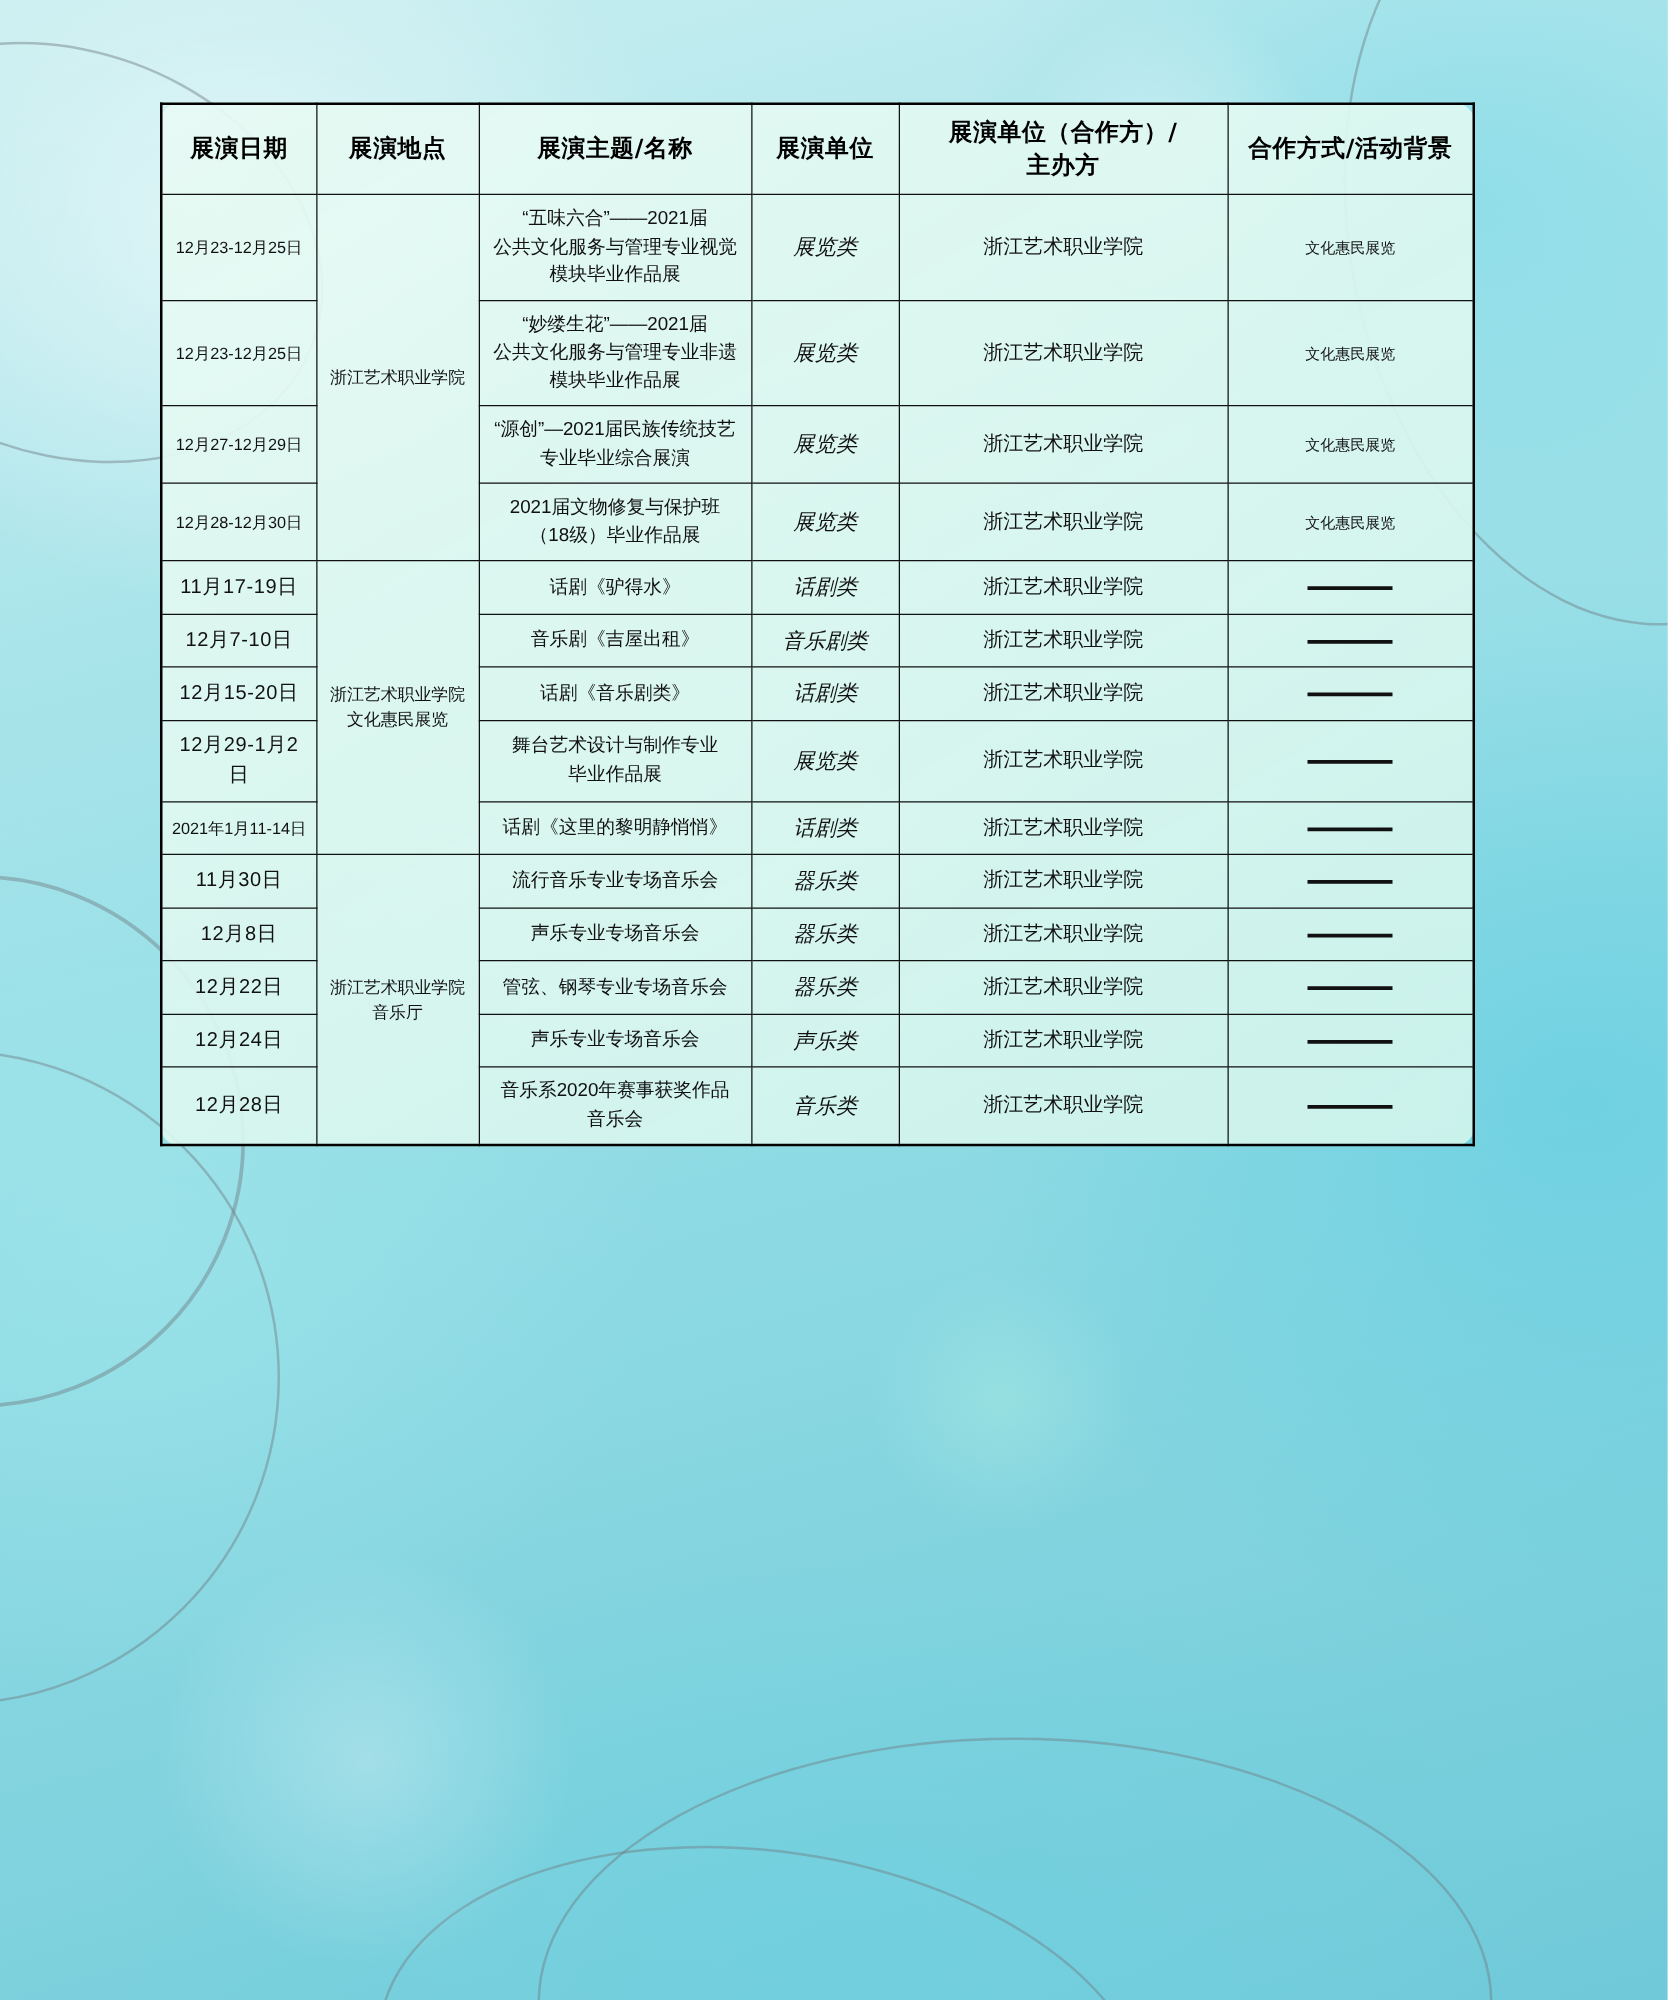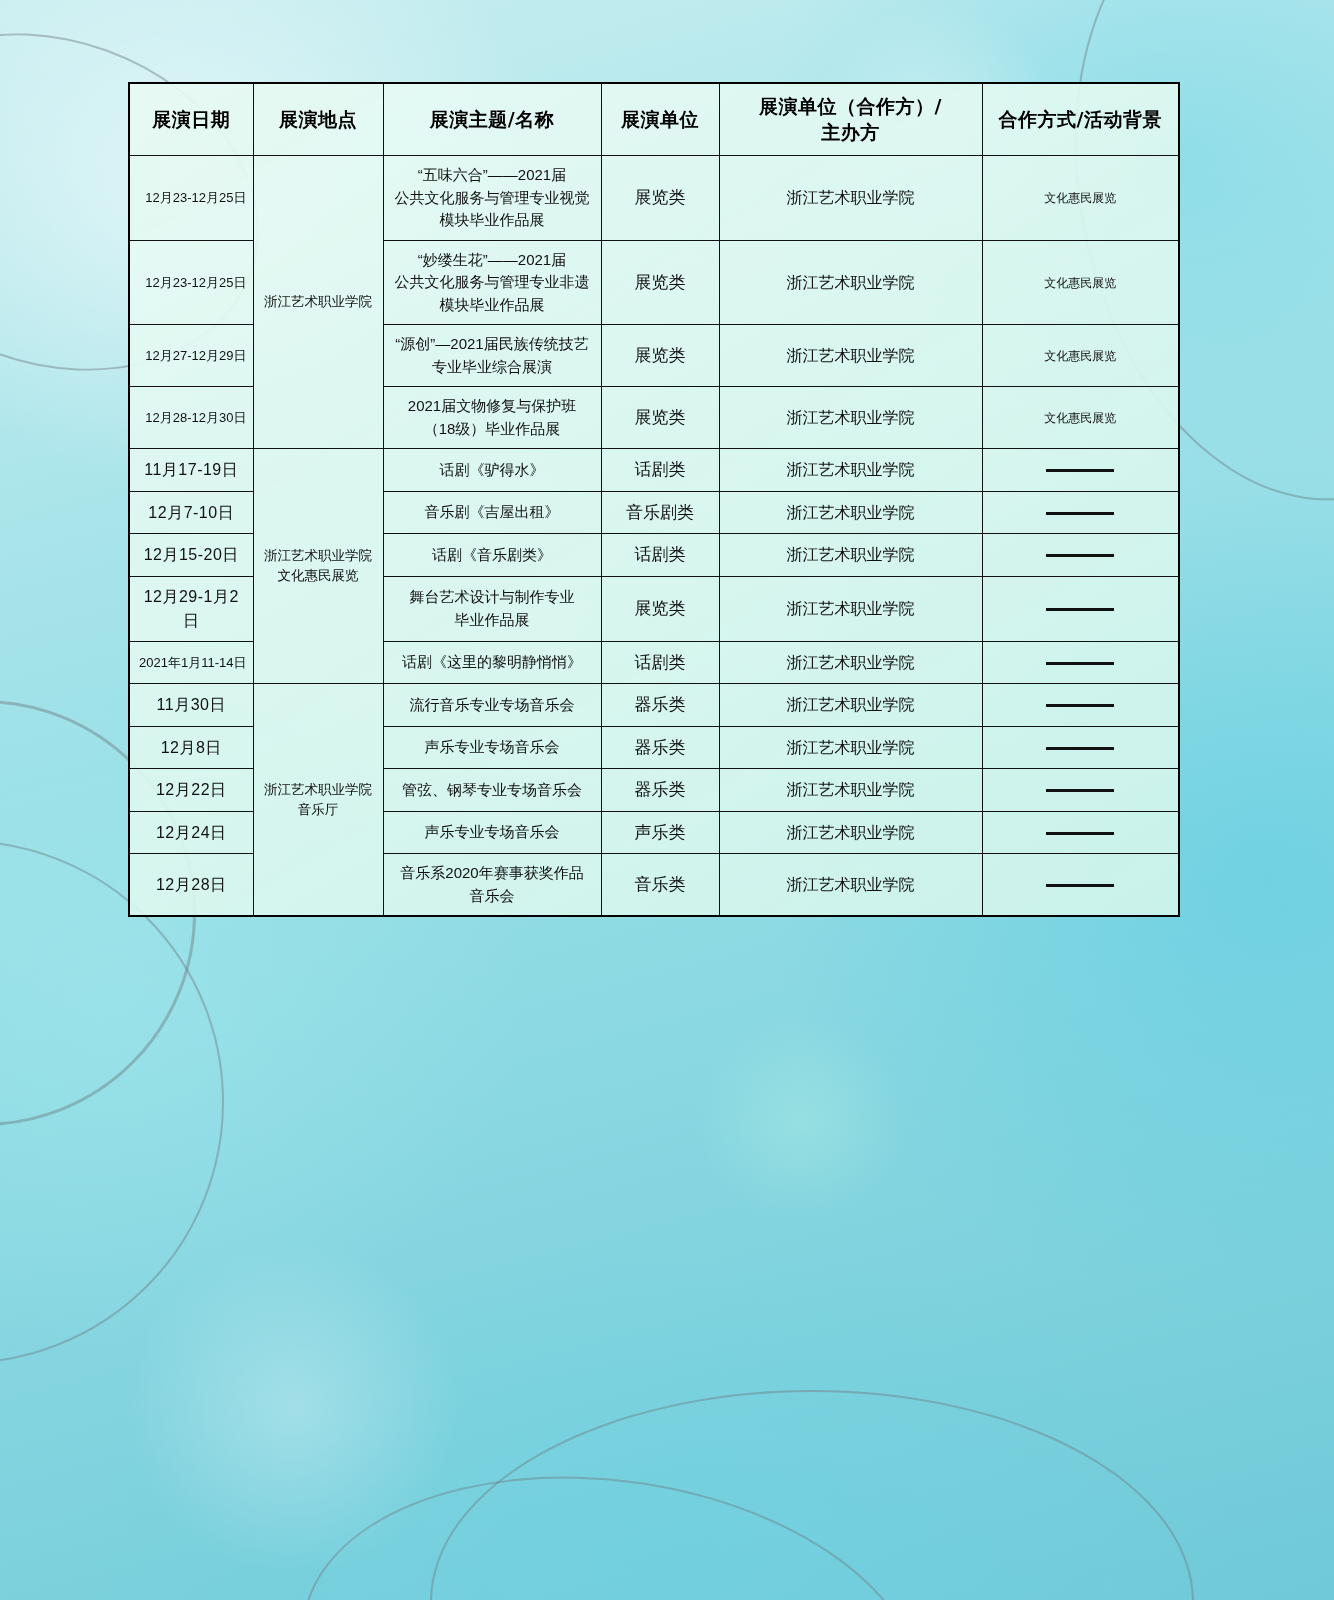"展演日期" table { border-radius: none -> 17px }
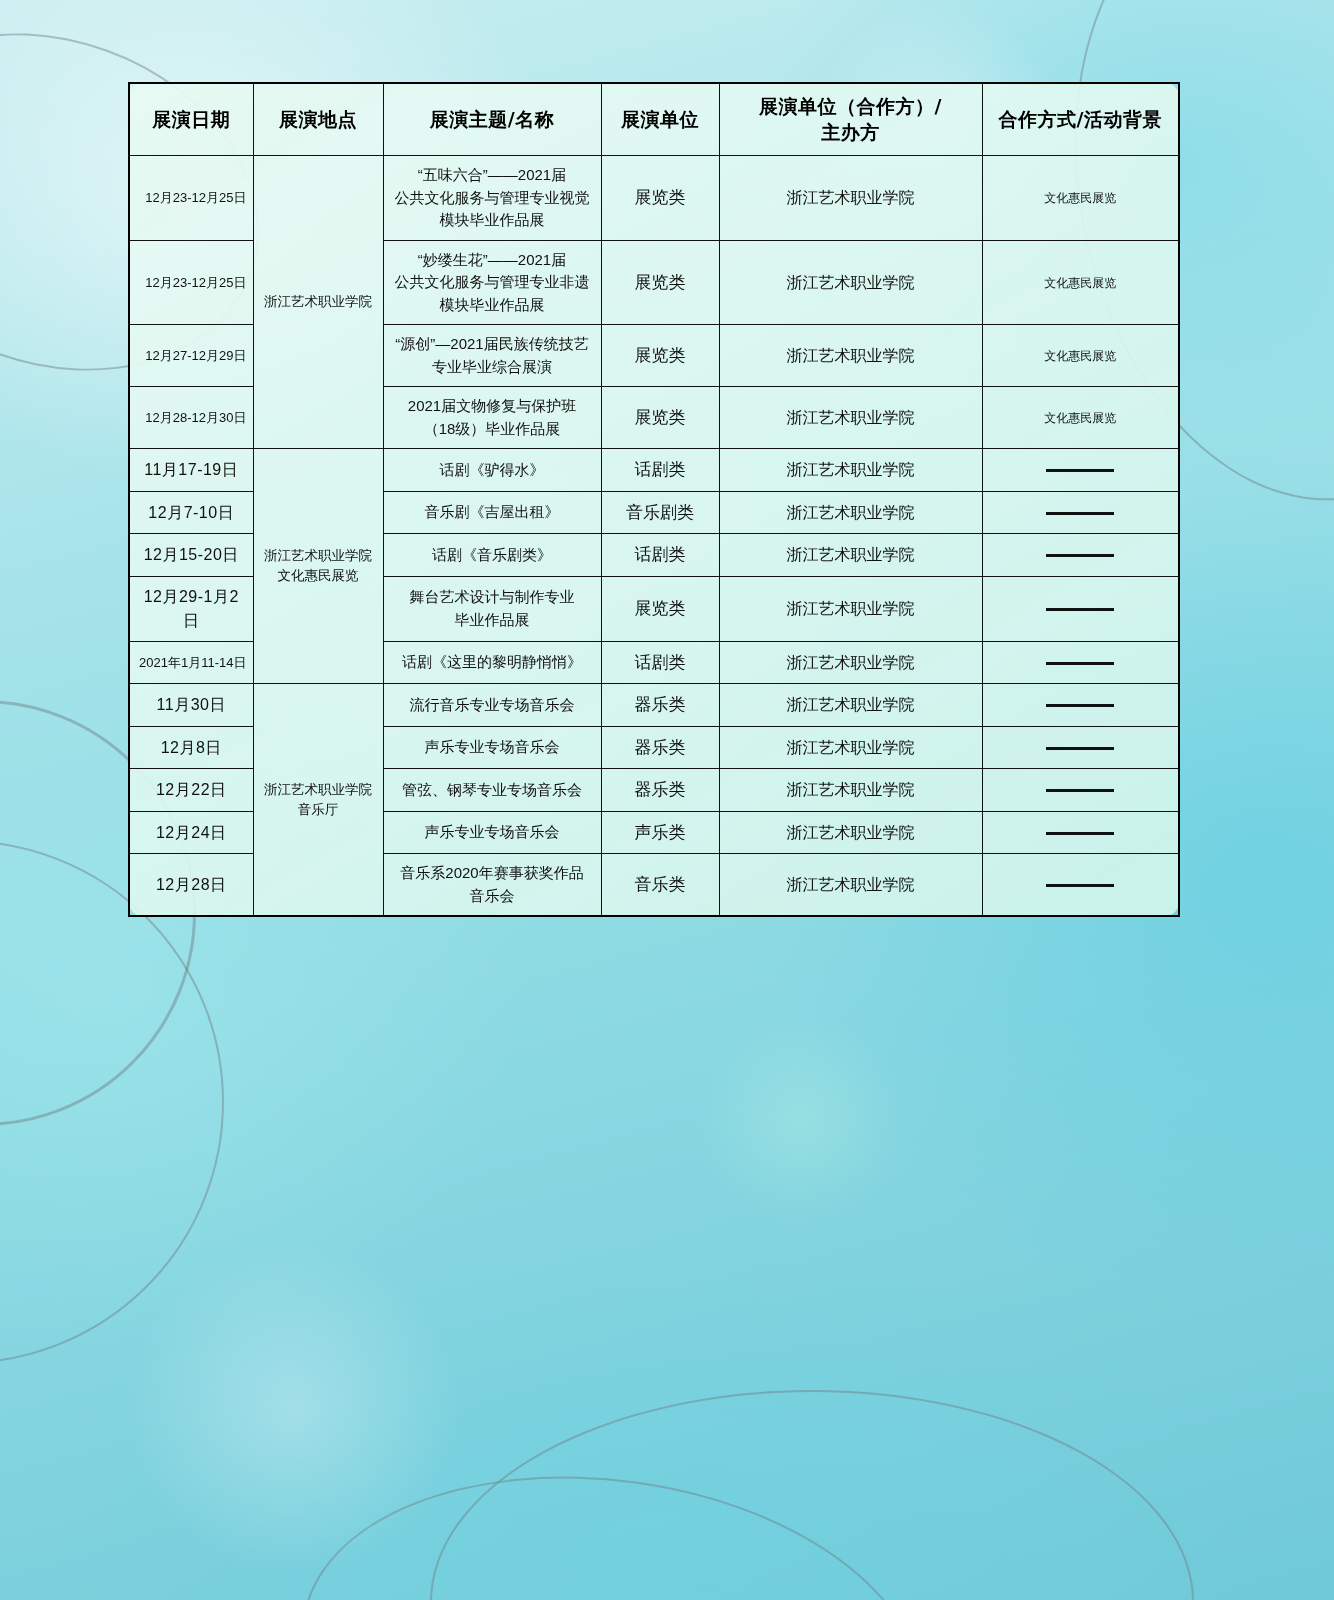"12月23-12月25日" td.date.small { text-align: right -> none }
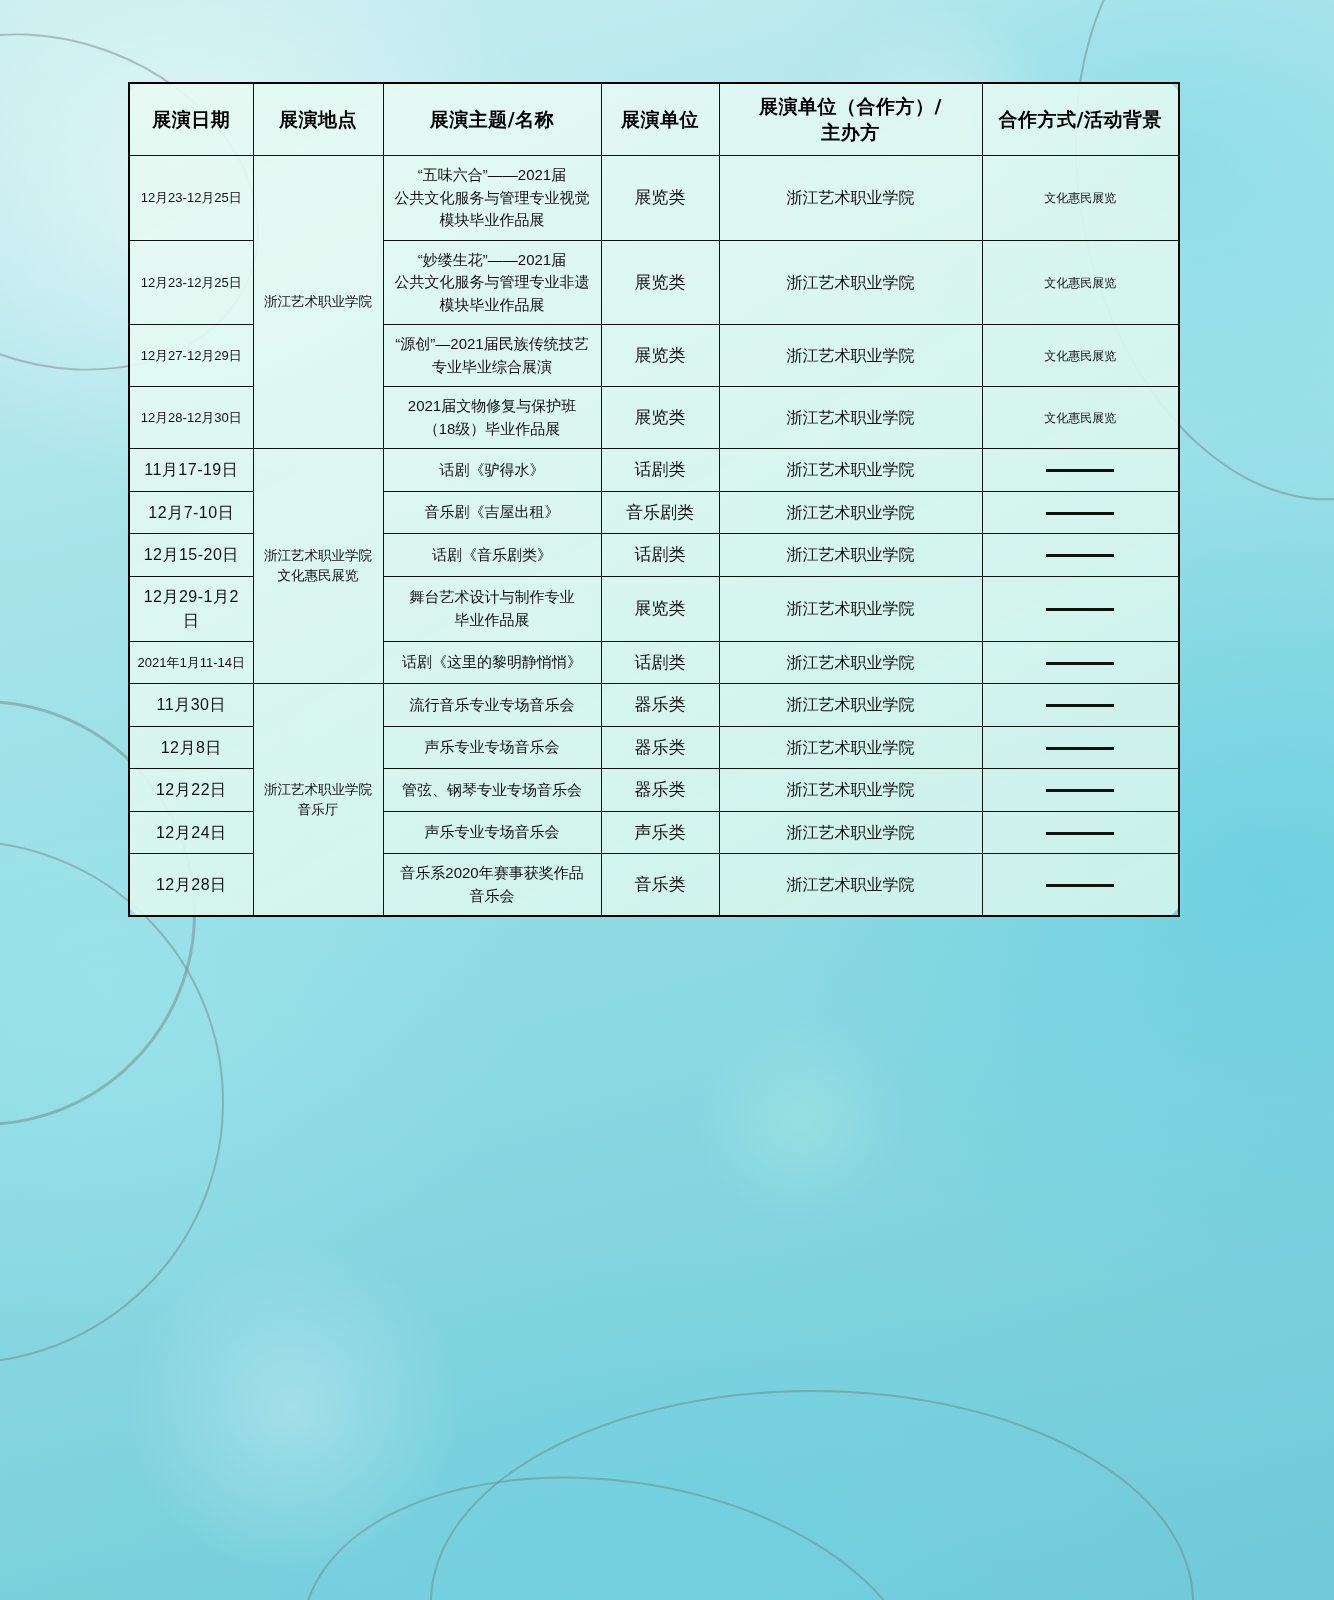"展览类" td.type { font-style: none -> italic }
